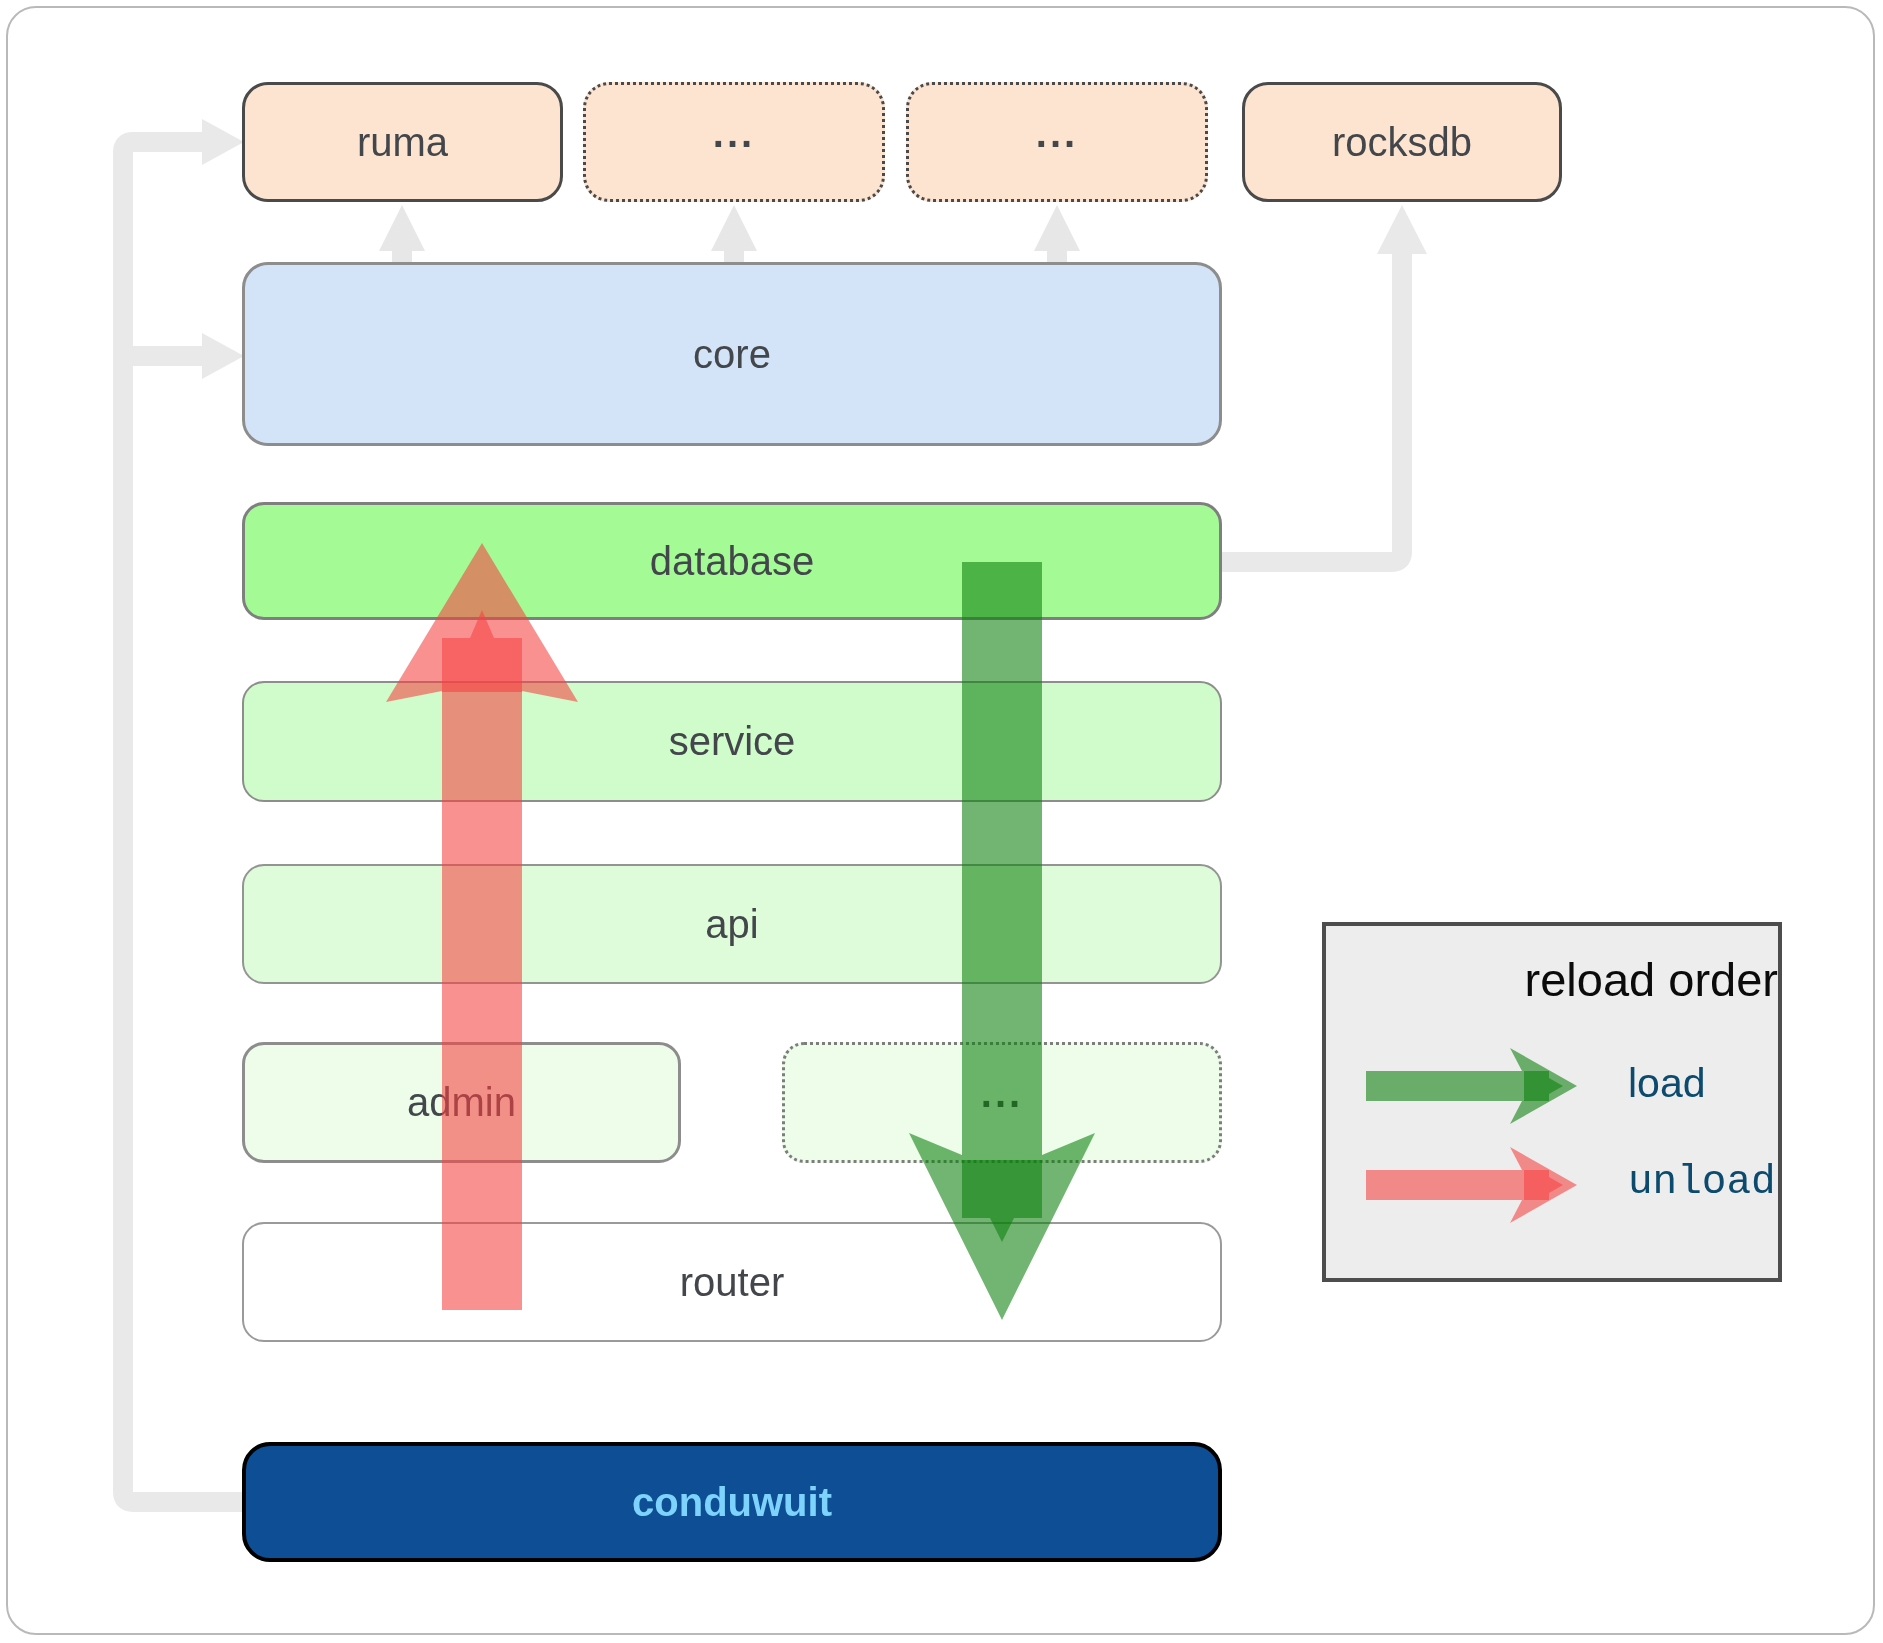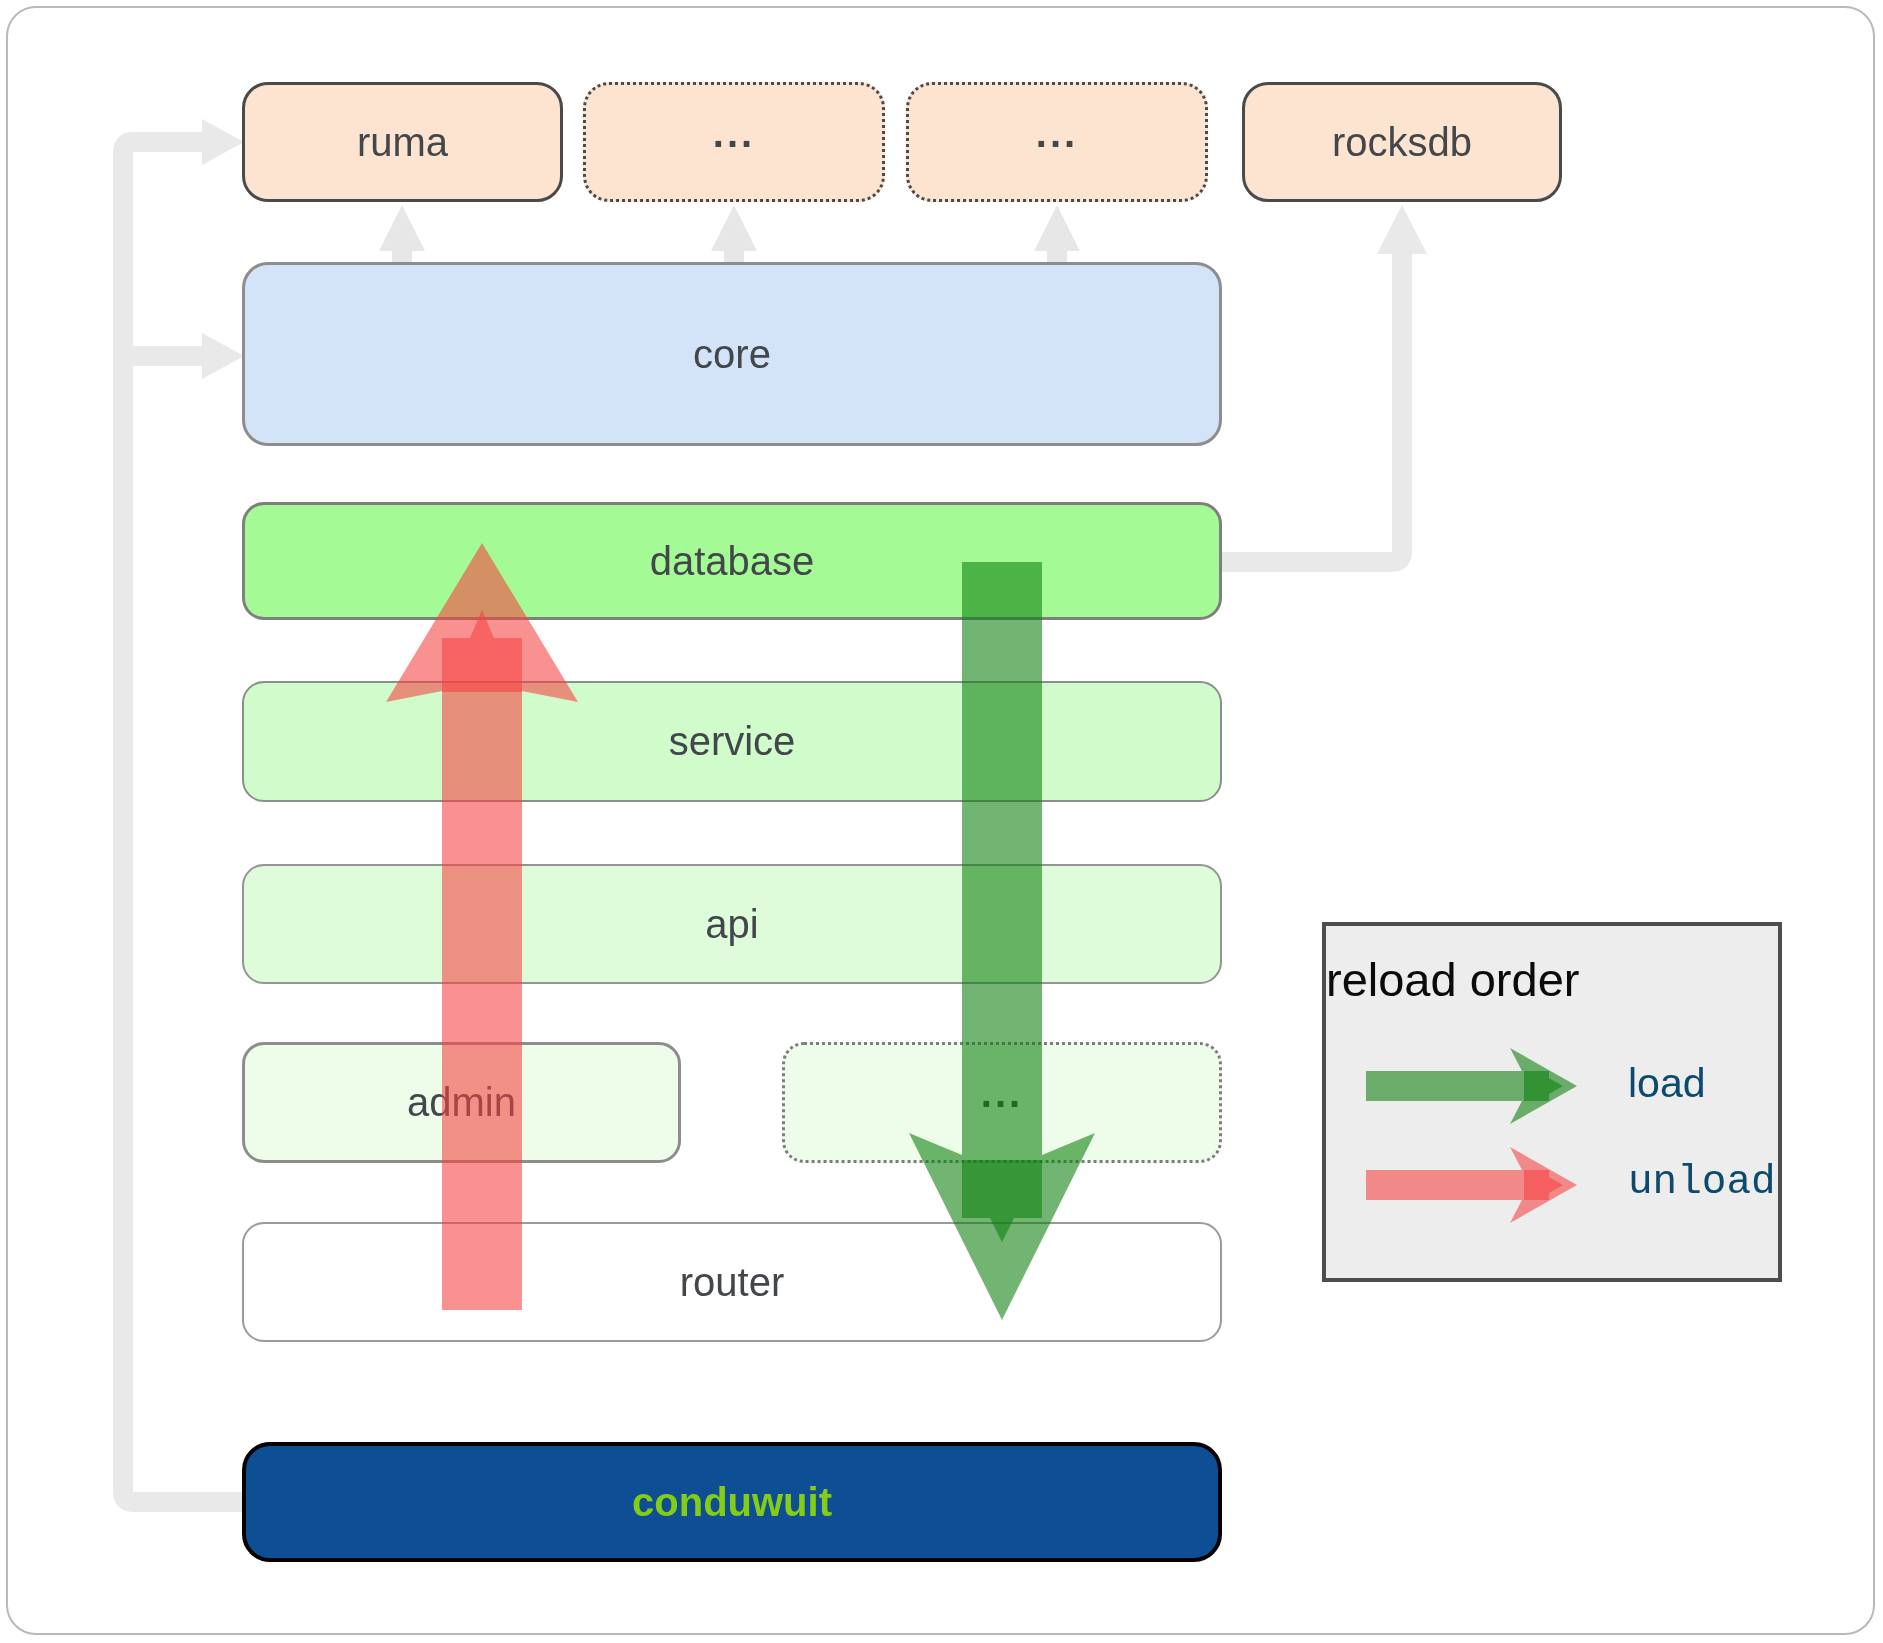"reload order" .legend-title { text-align: left -> right }
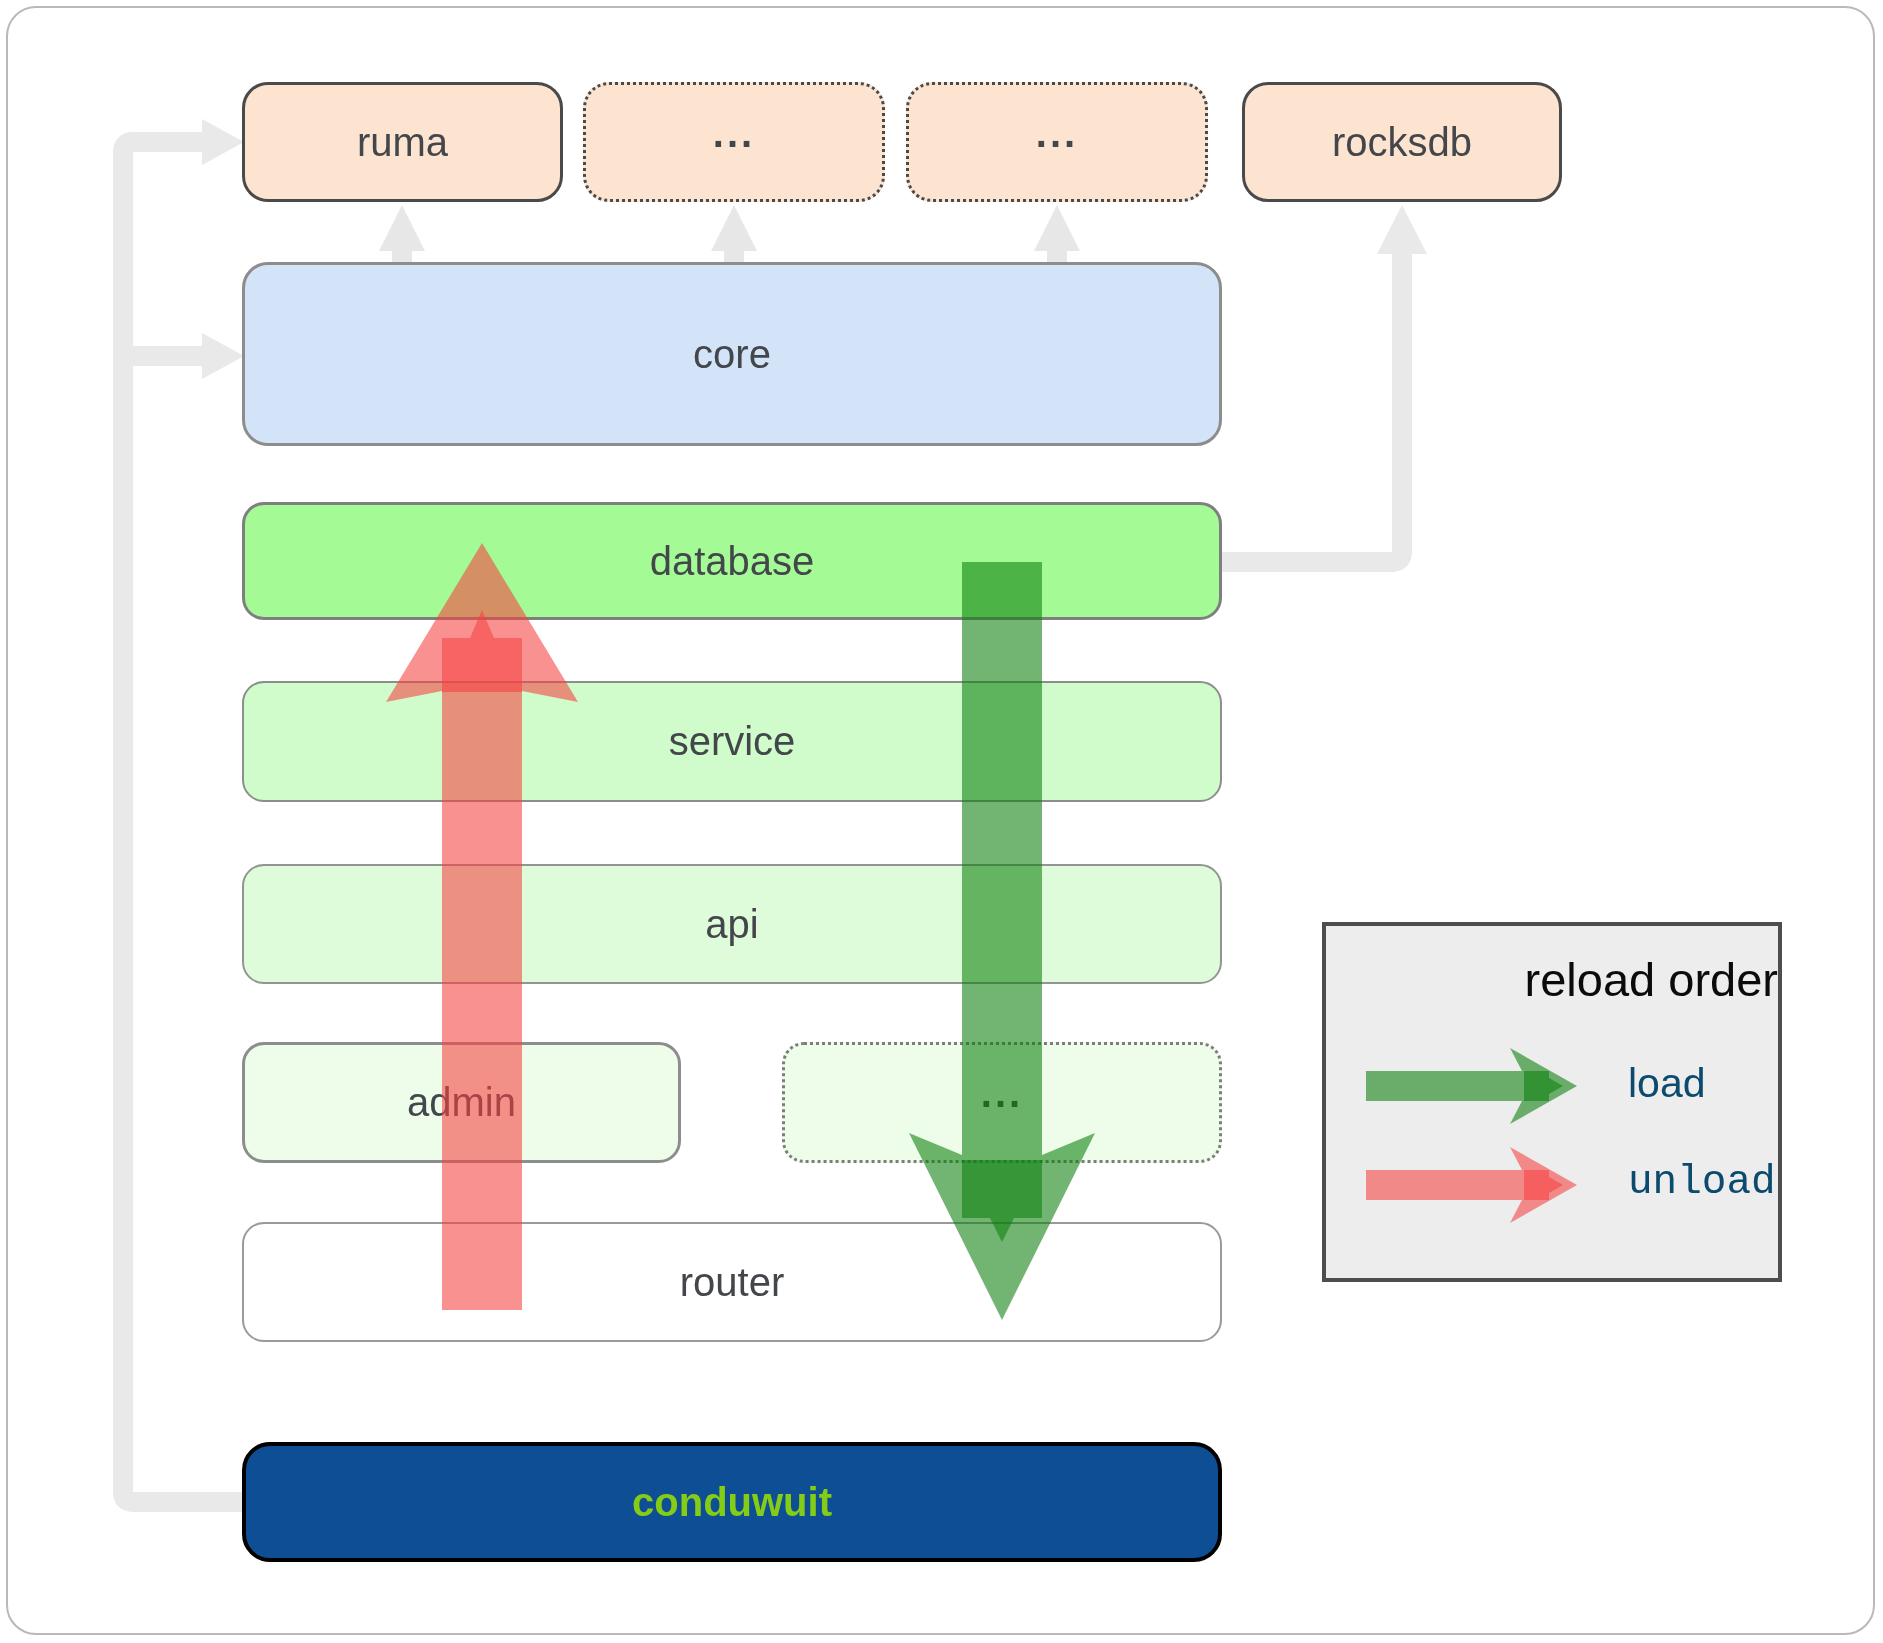"conduwuit" .box-conduwuit { color: #84cc16 -> #7dd3fc }
